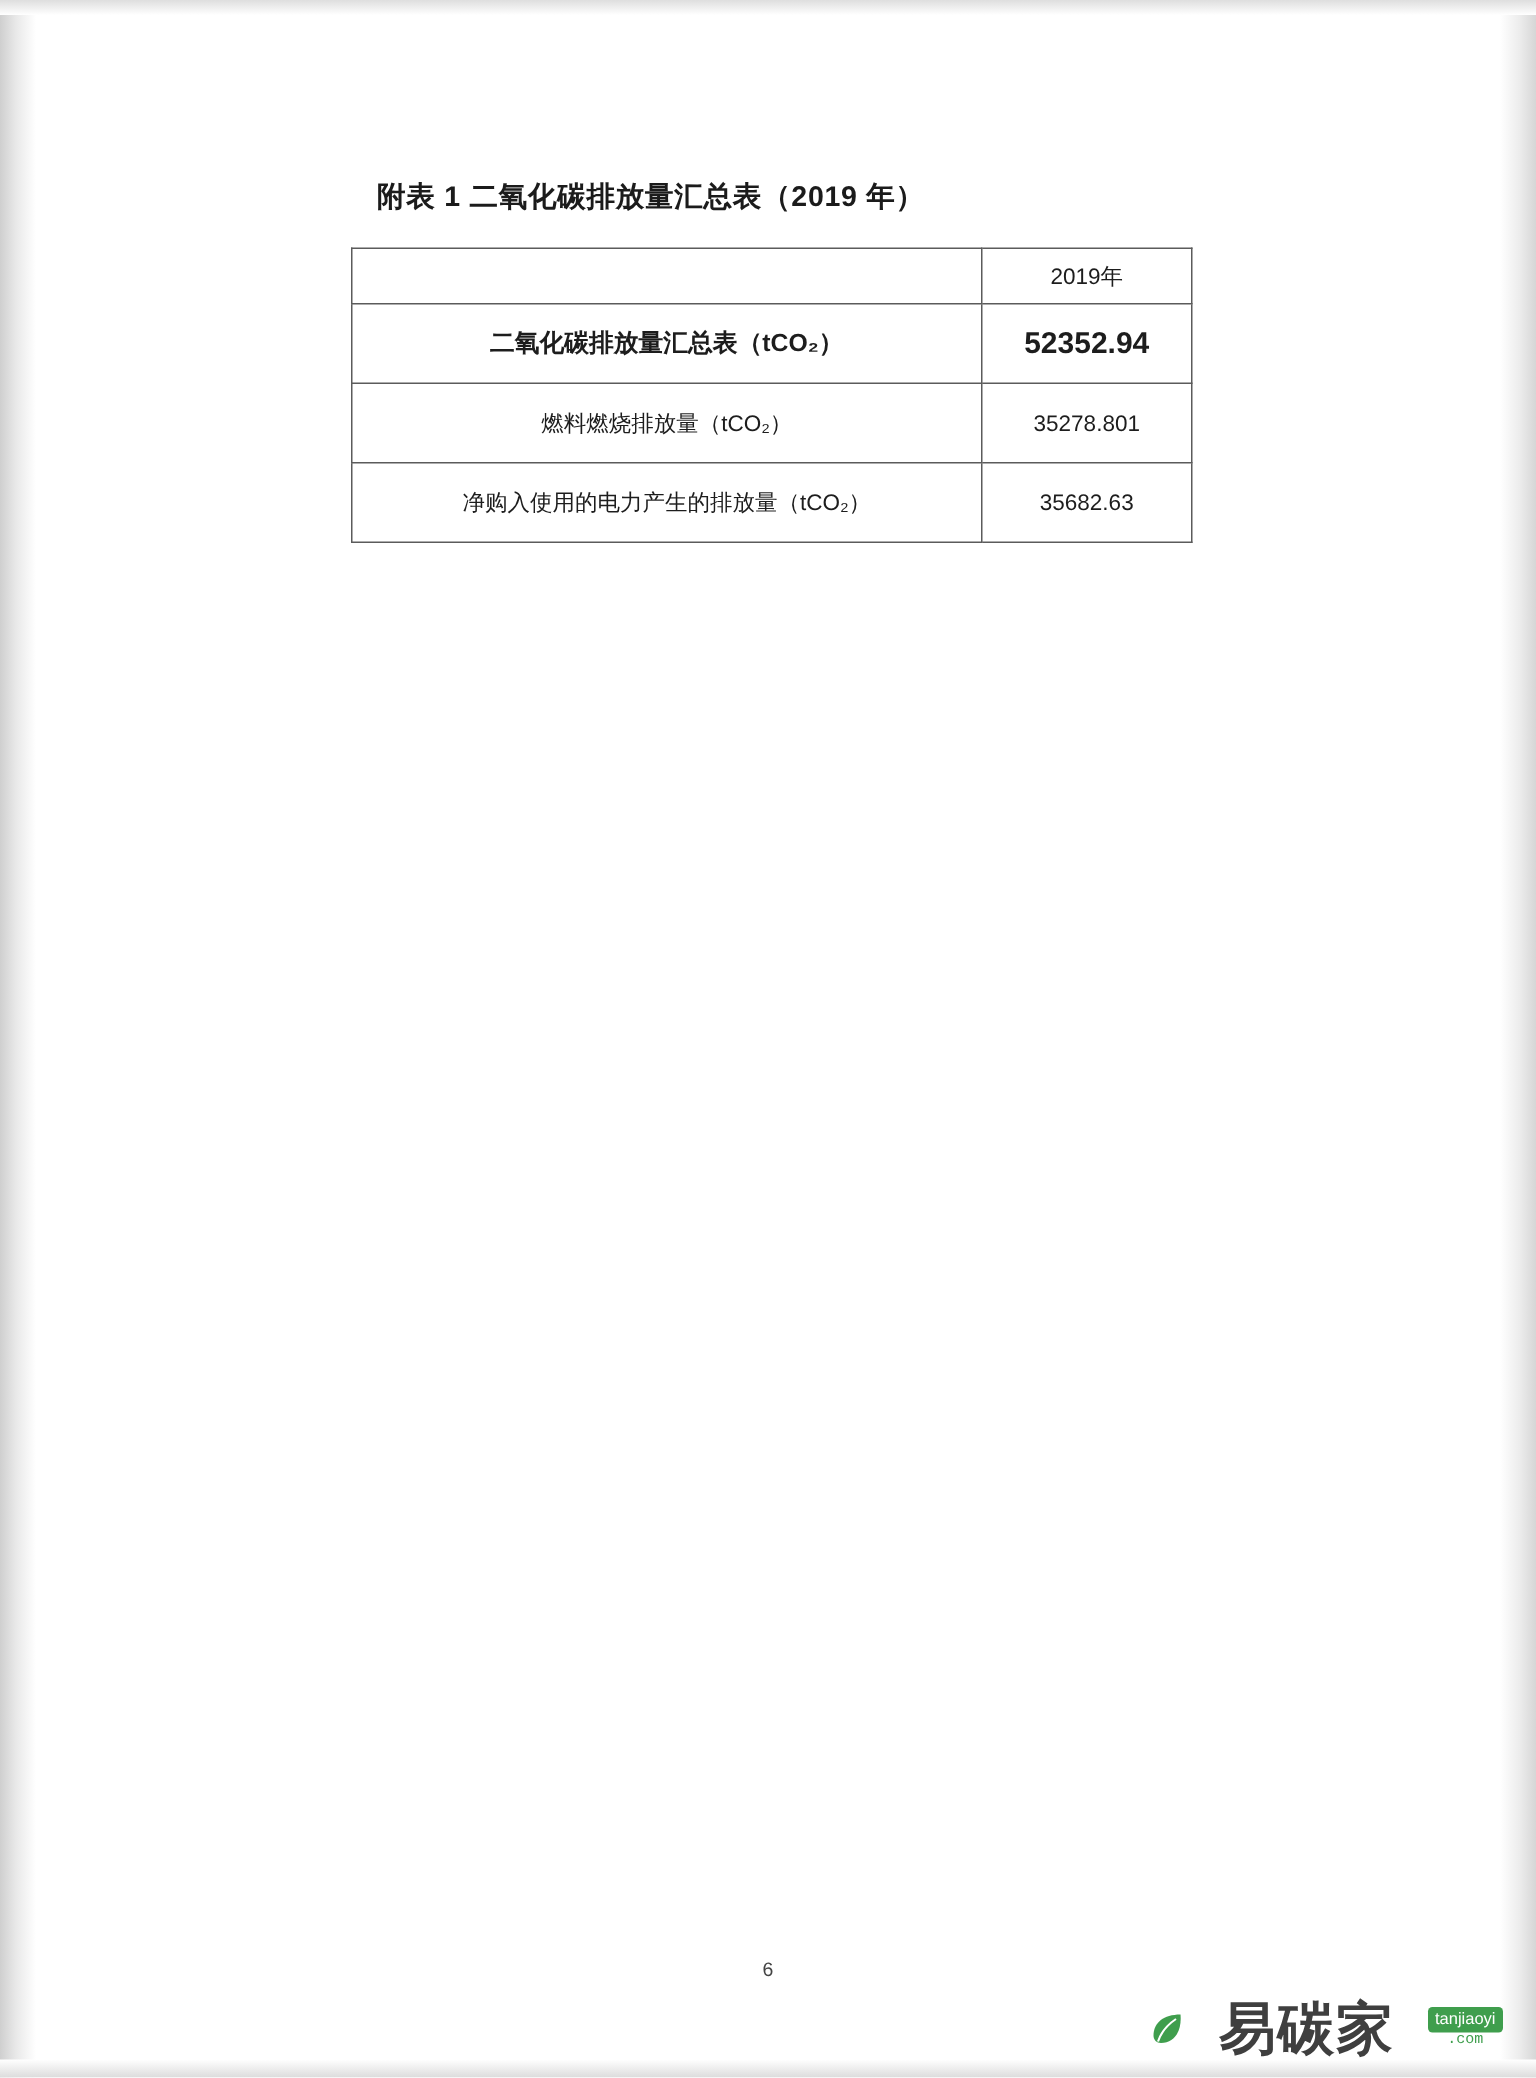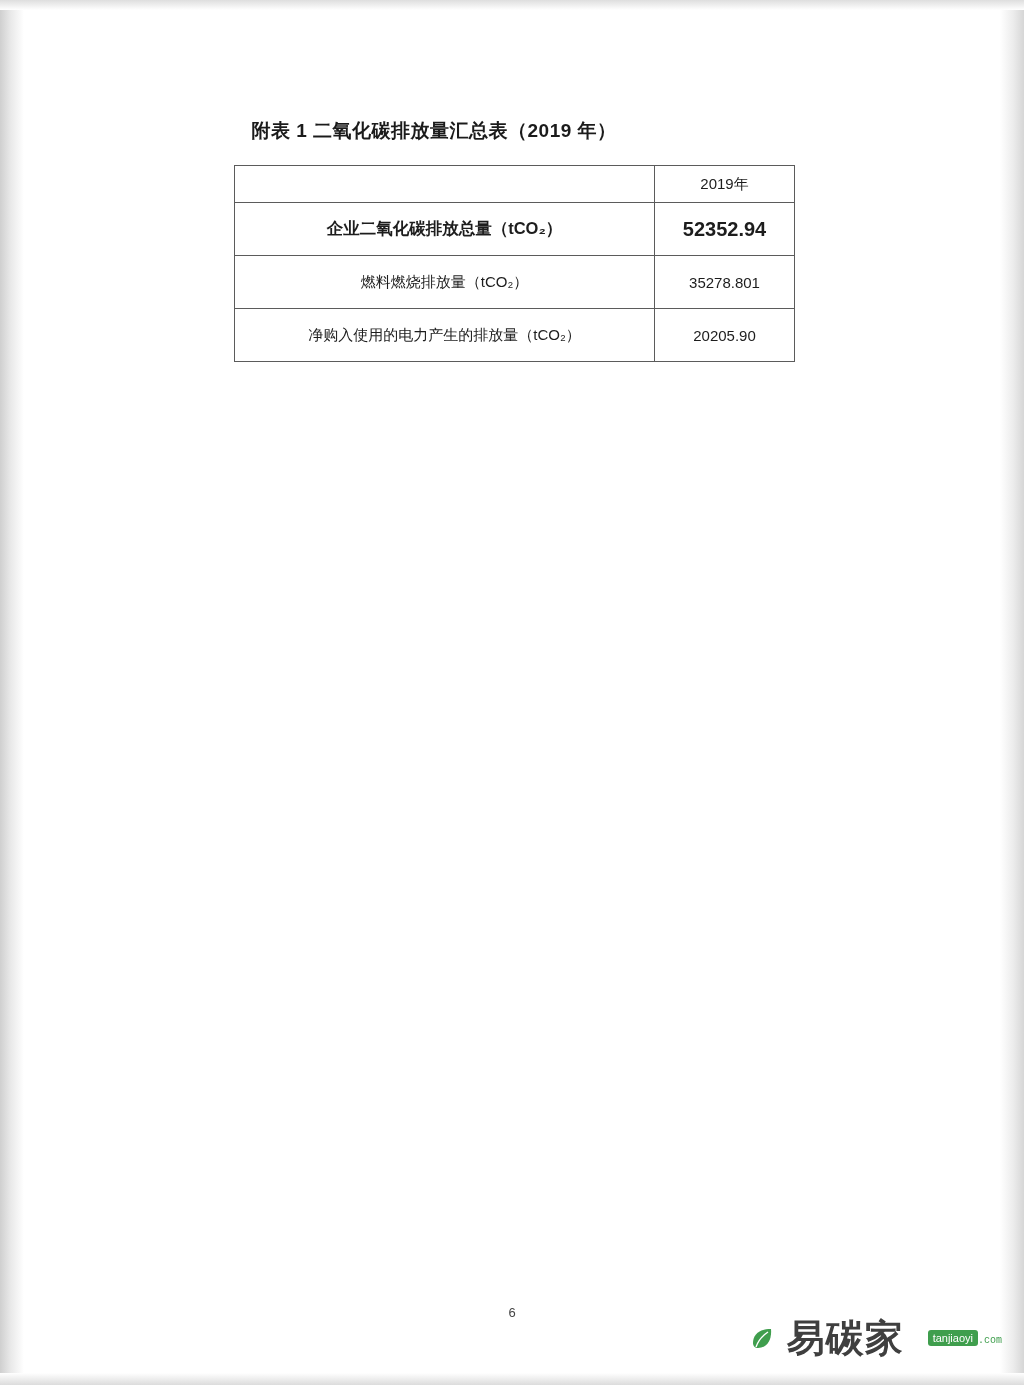"企业二氧化碳排放总量（tCO₂）" td.cell-label { text: 企业二氧化碳排放总量 -> 二氧化碳排放量汇总表 }
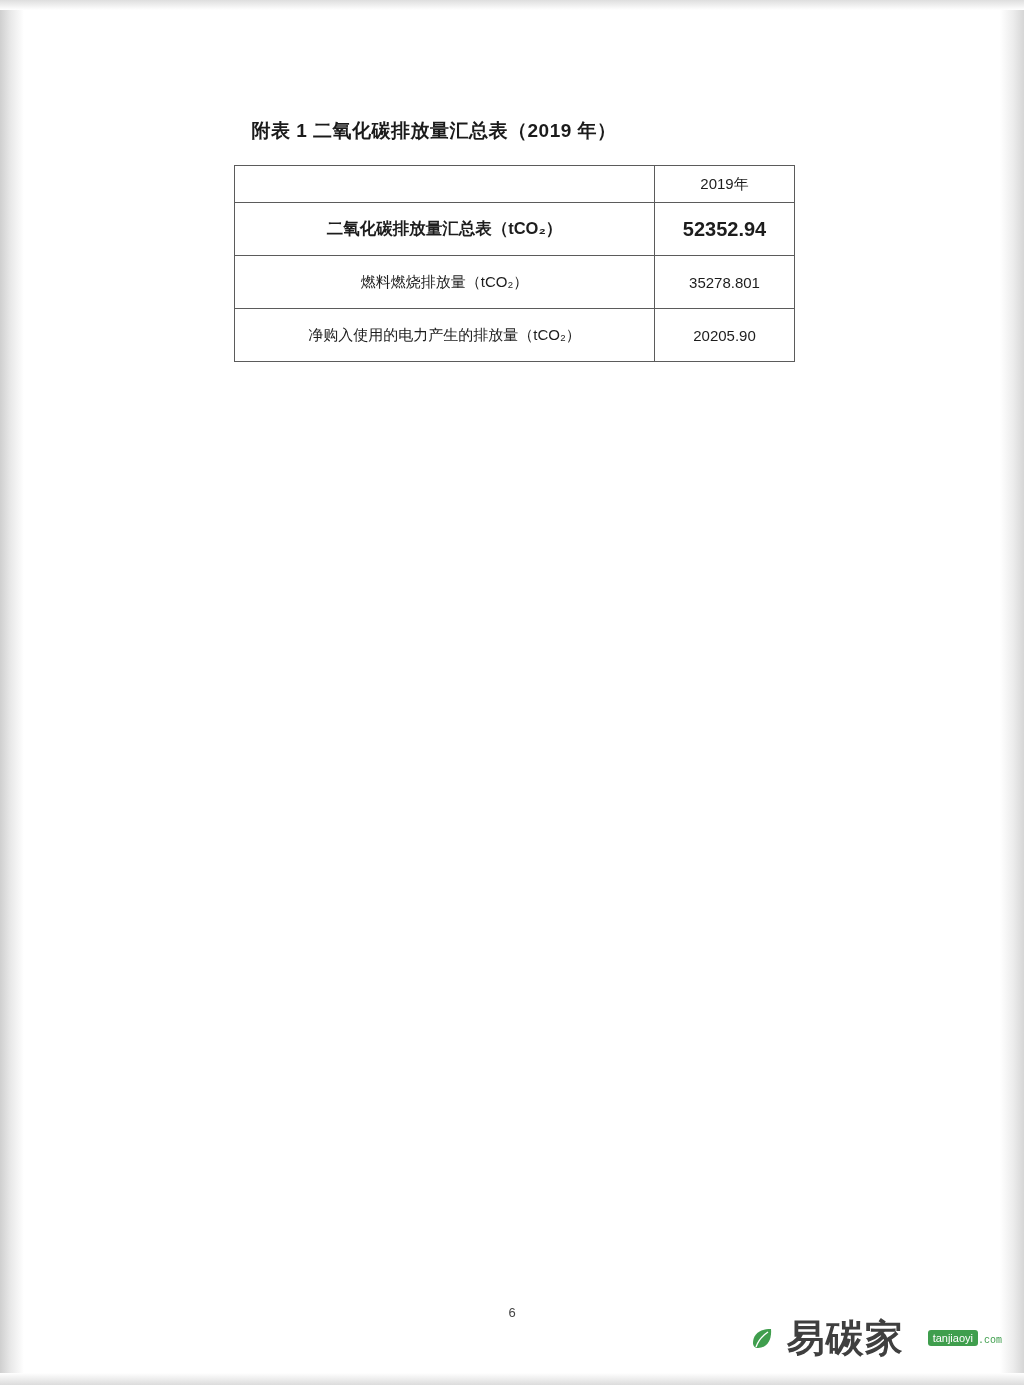"20205.90" td.cell-value { text: 20205.90 -> 35682.63 }
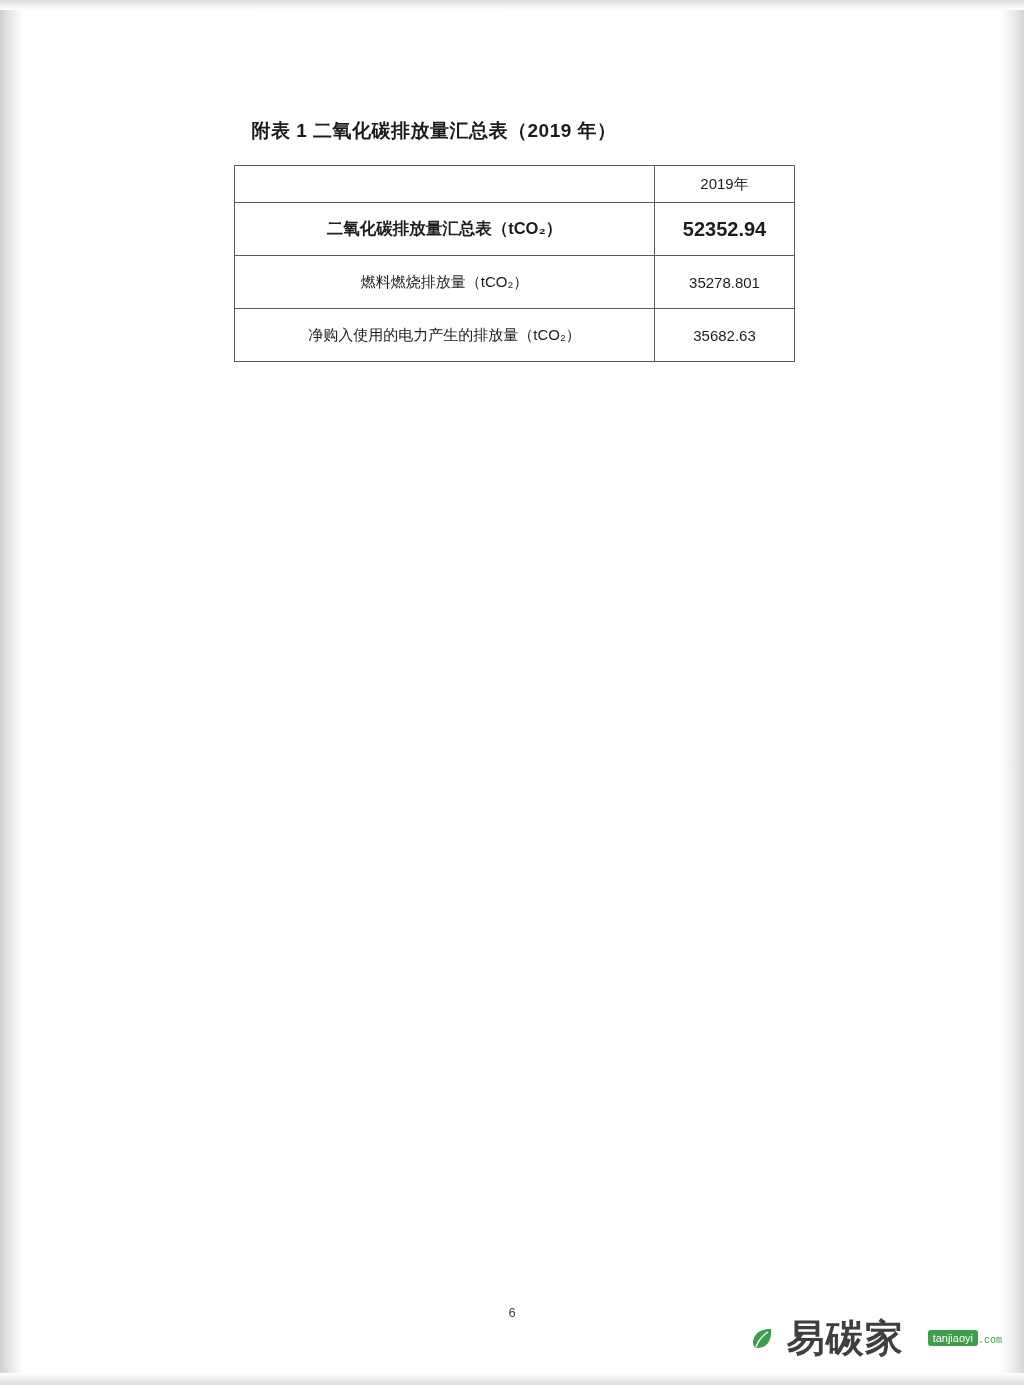"易碳家" .watermark { bottom: 28px -> 14px; gap: 10px -> 20px }
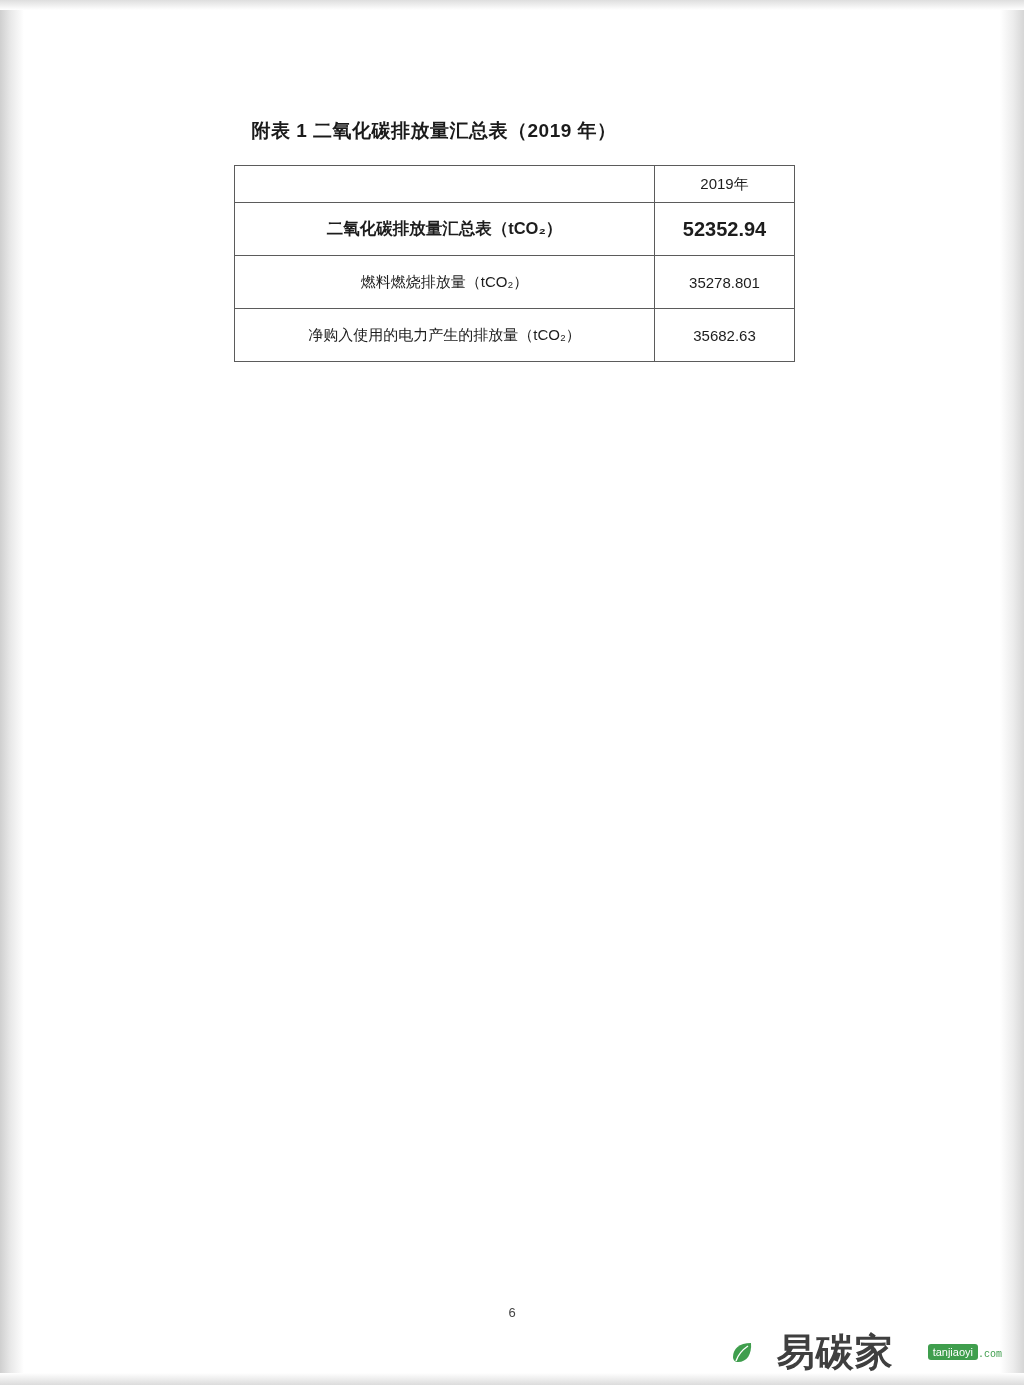"tanjiaoyi" .wm-right { align-items: flex-end -> center; flex-direction: none -> column; margin-left: 14px -> 2px }
